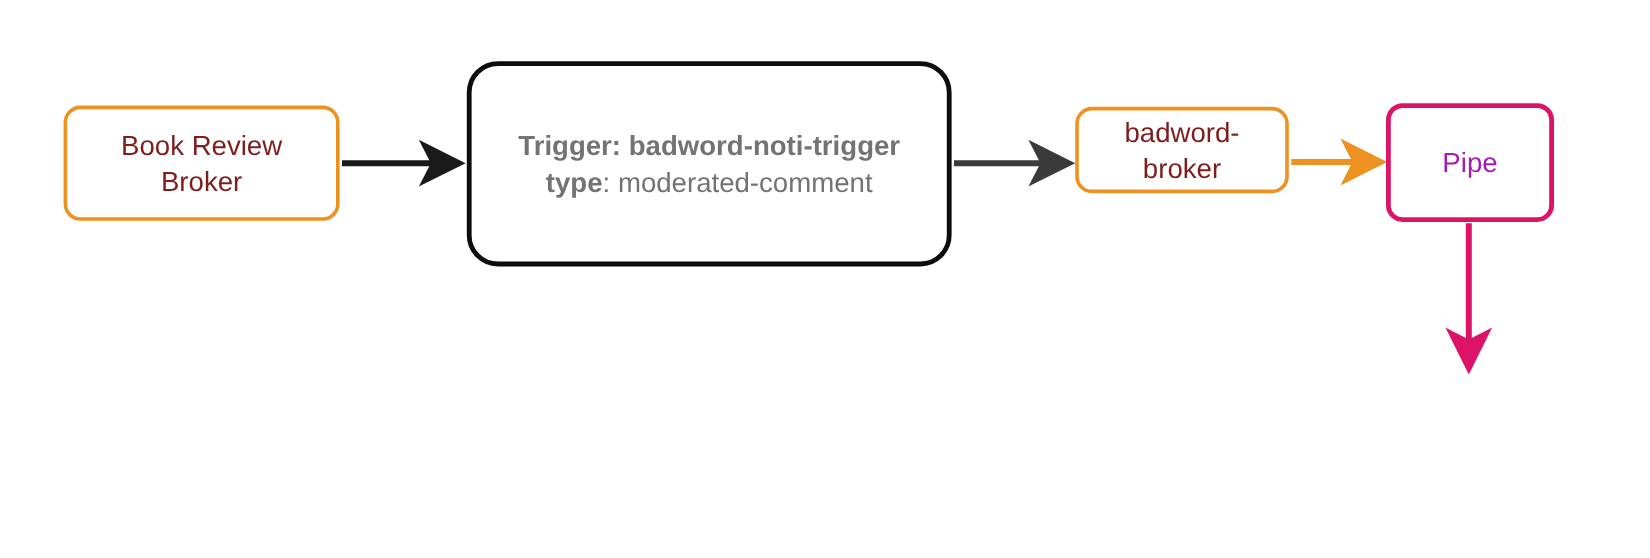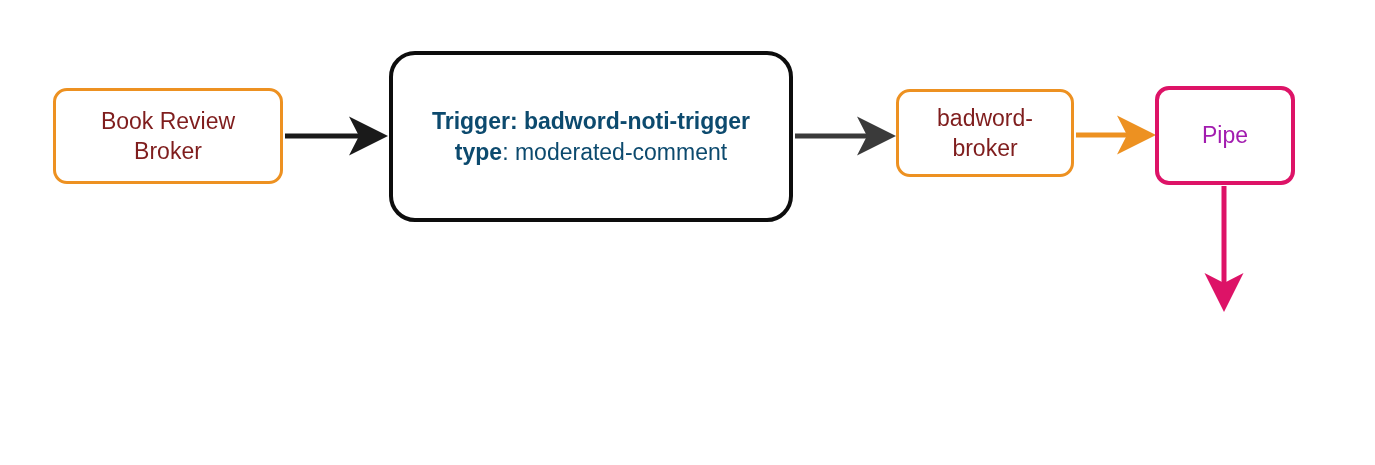"Trigger: badword-noti-trigger" .node-black { color: #0c4a6e -> #737373 }
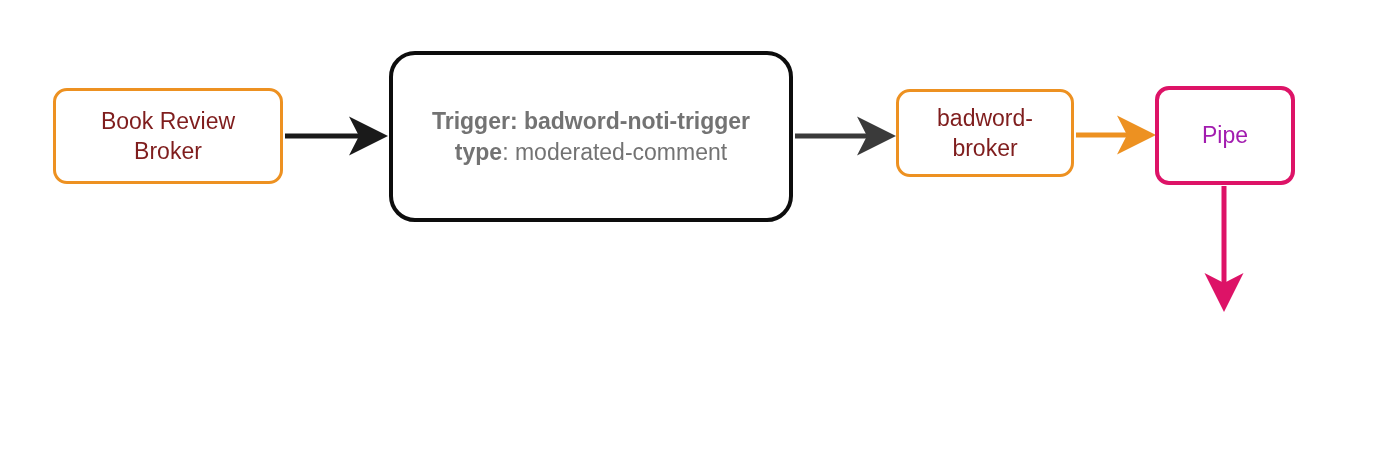"badword-" div.node { height: 88px -> 72px }
